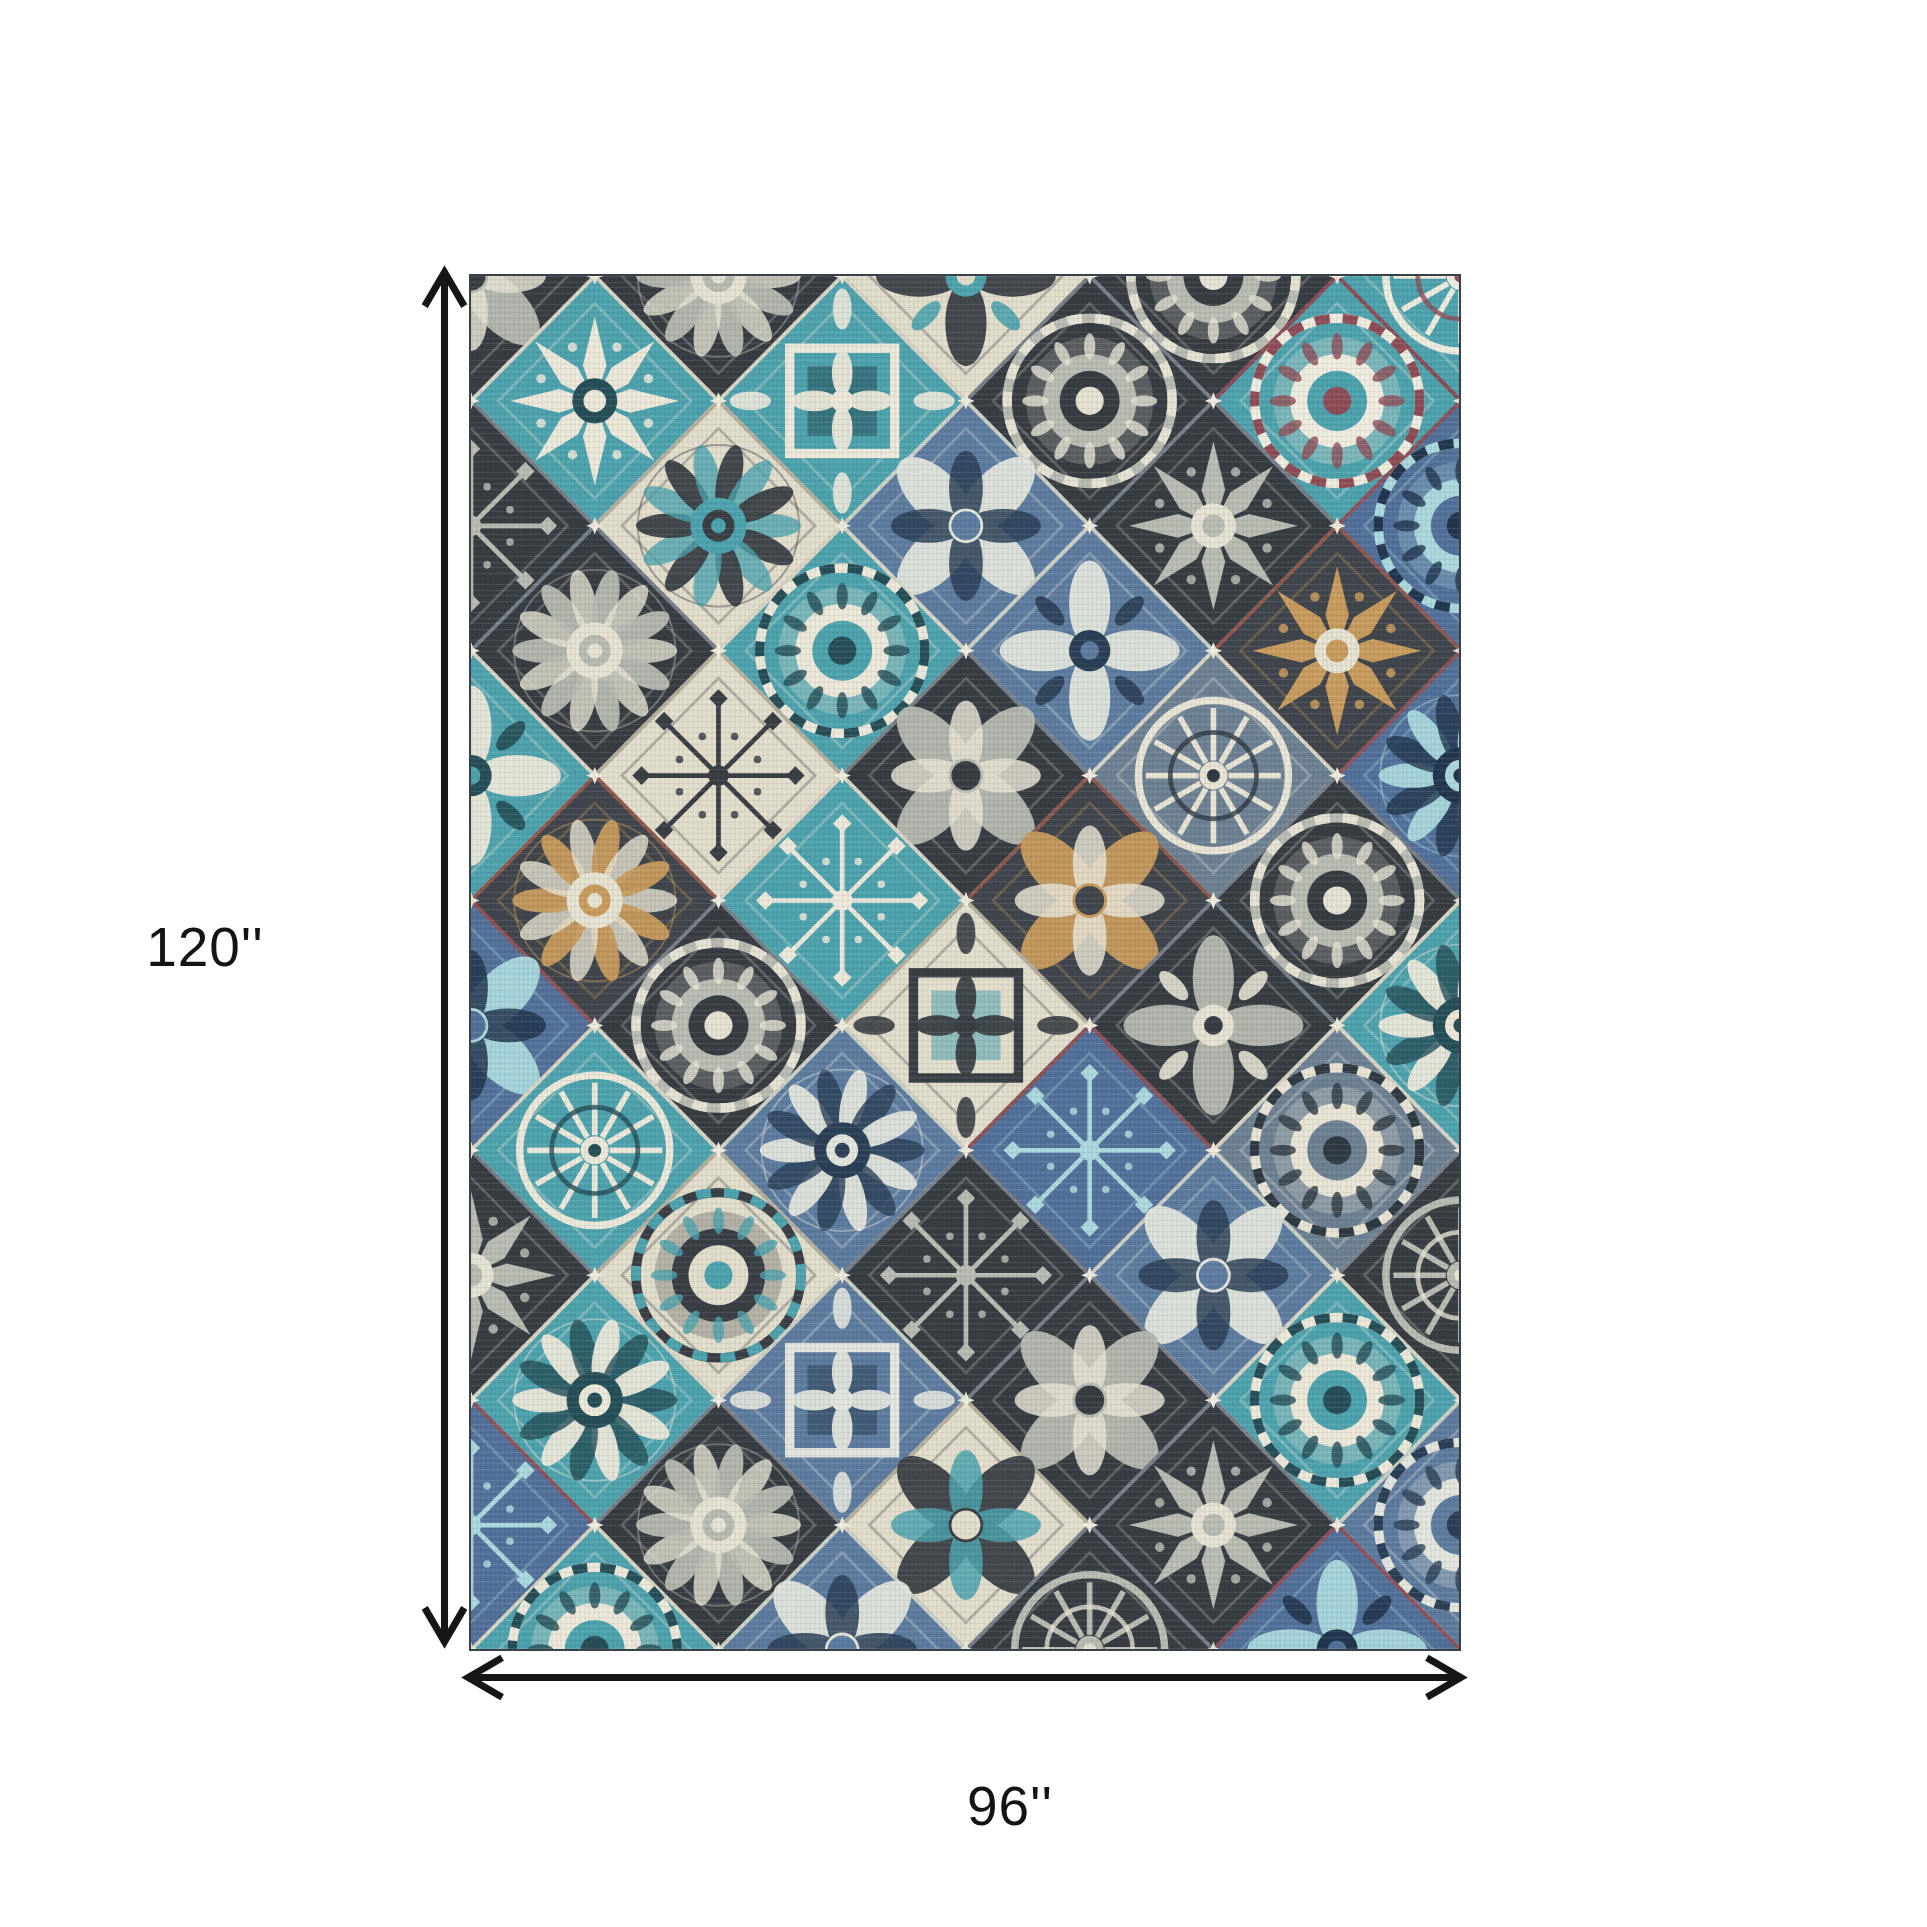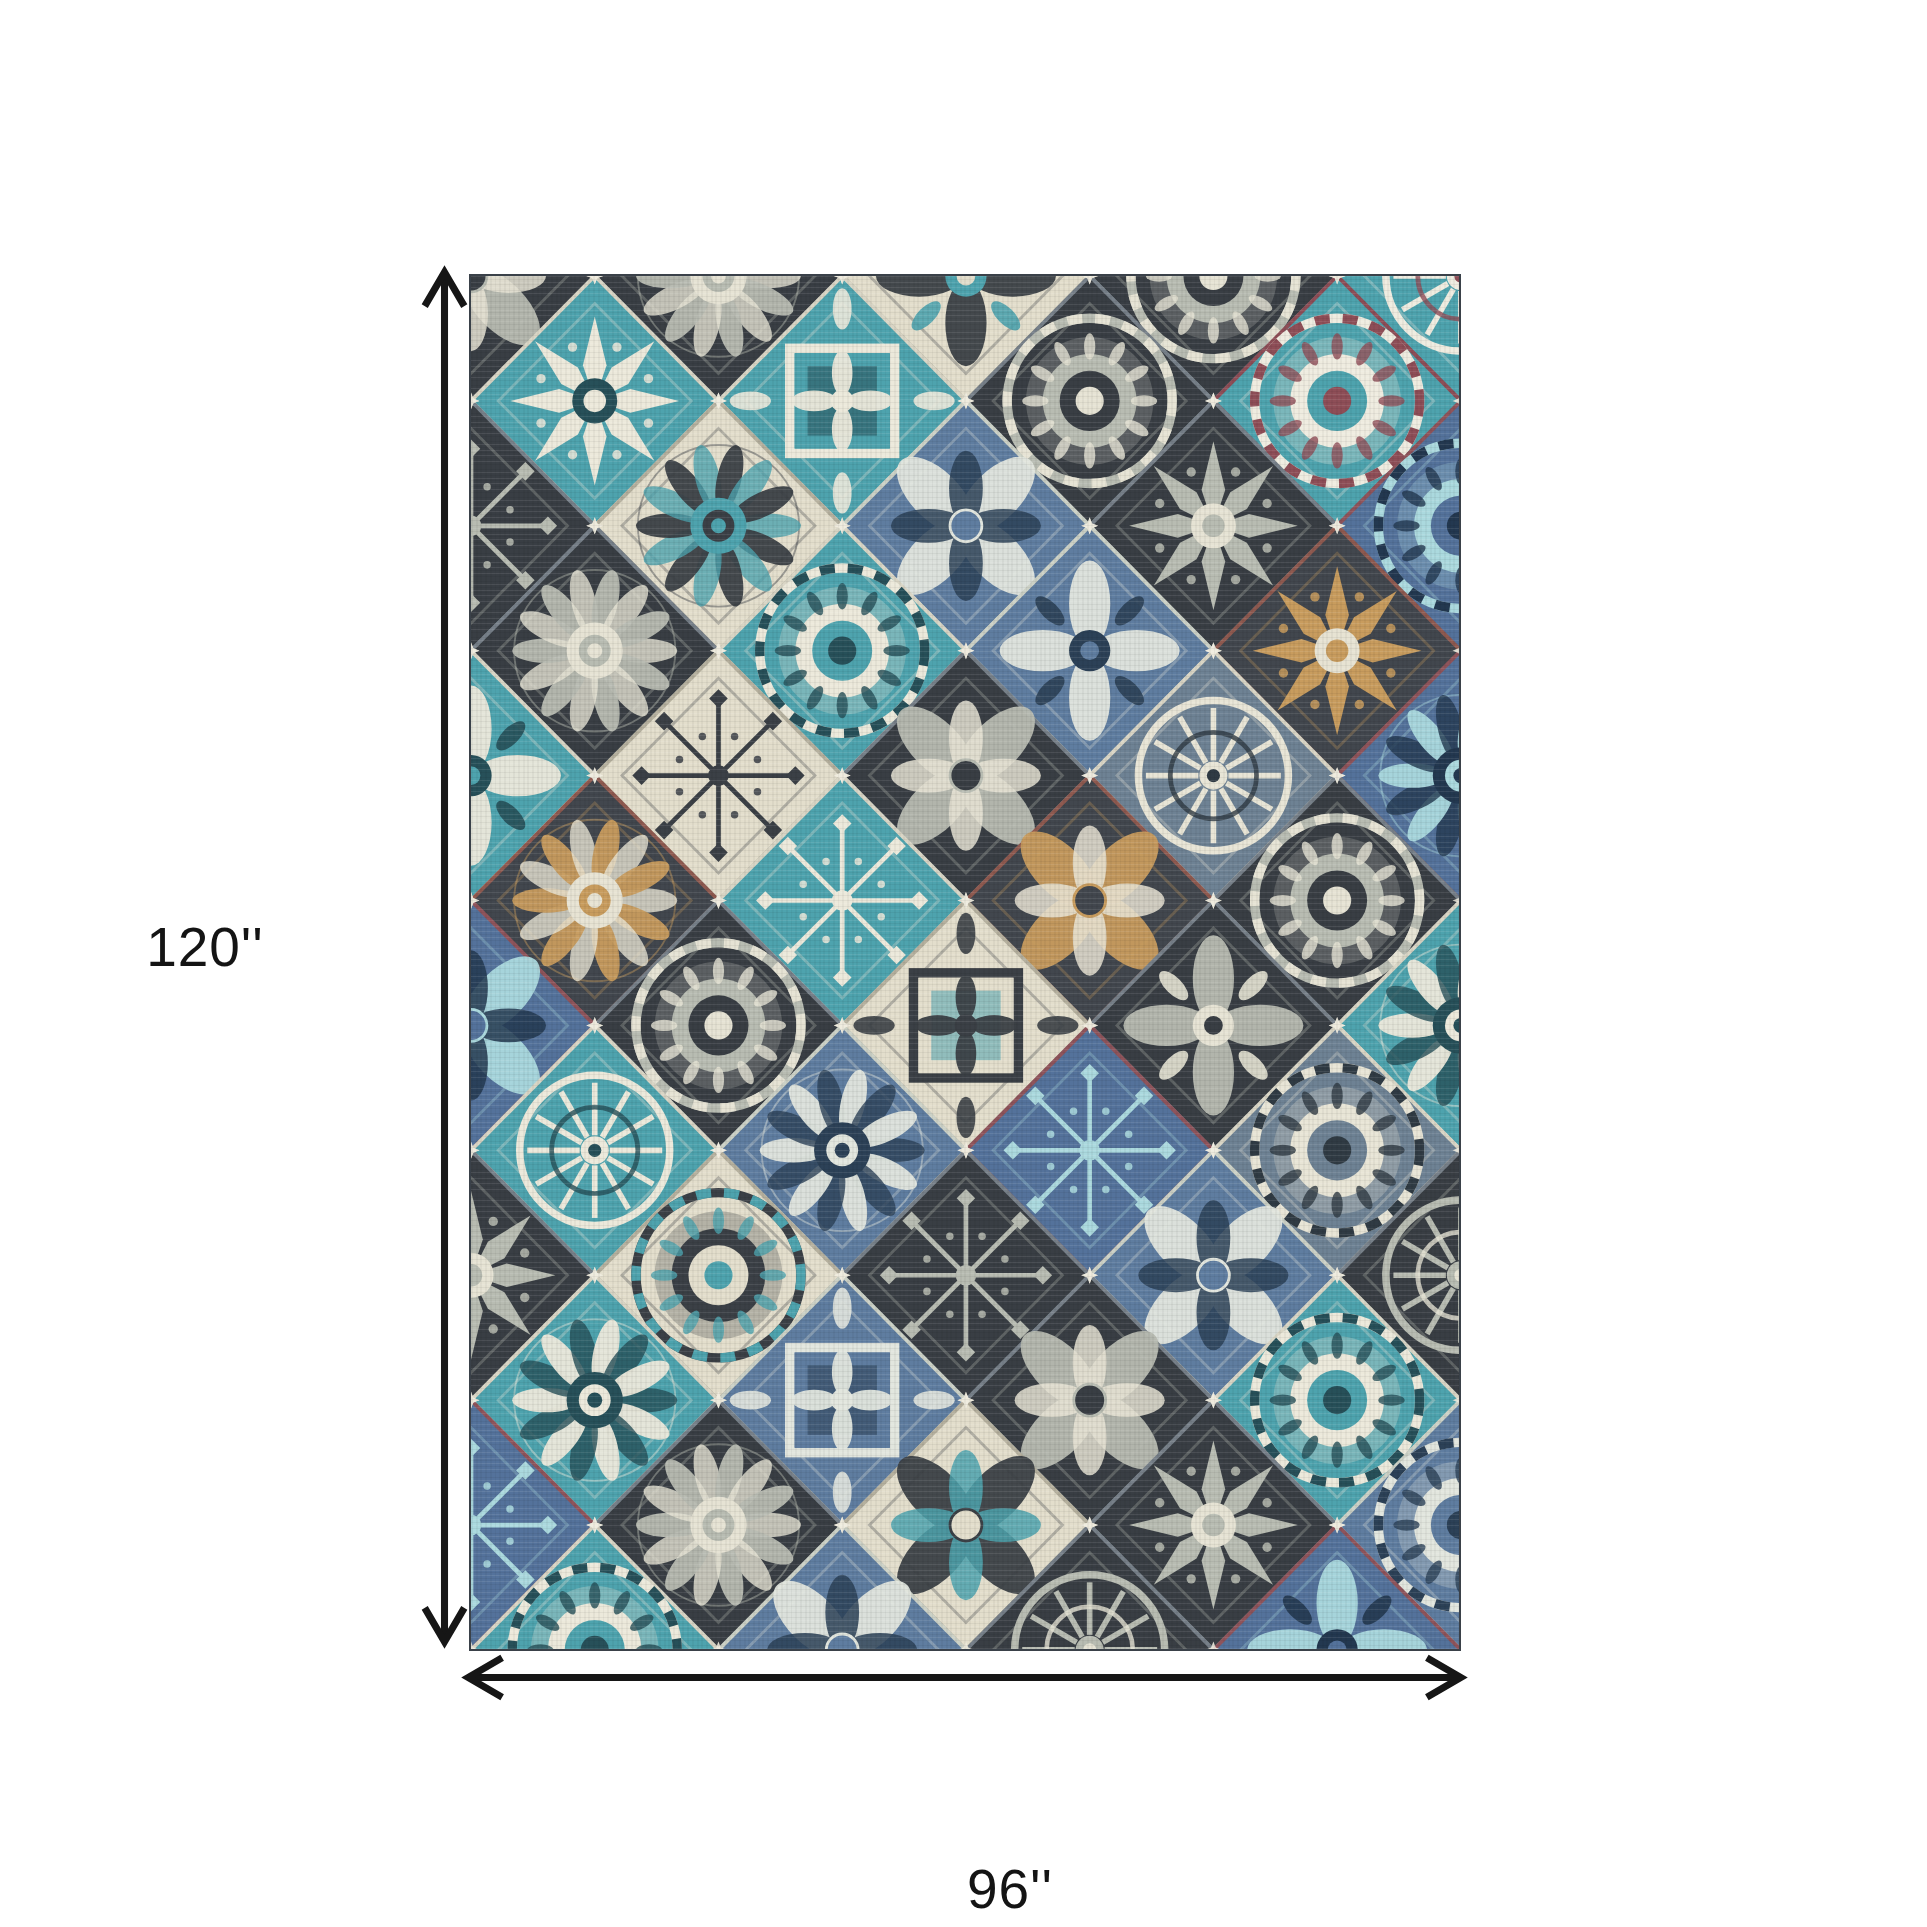"96''" div.dim-label { top: 1889px -> 1806px }
